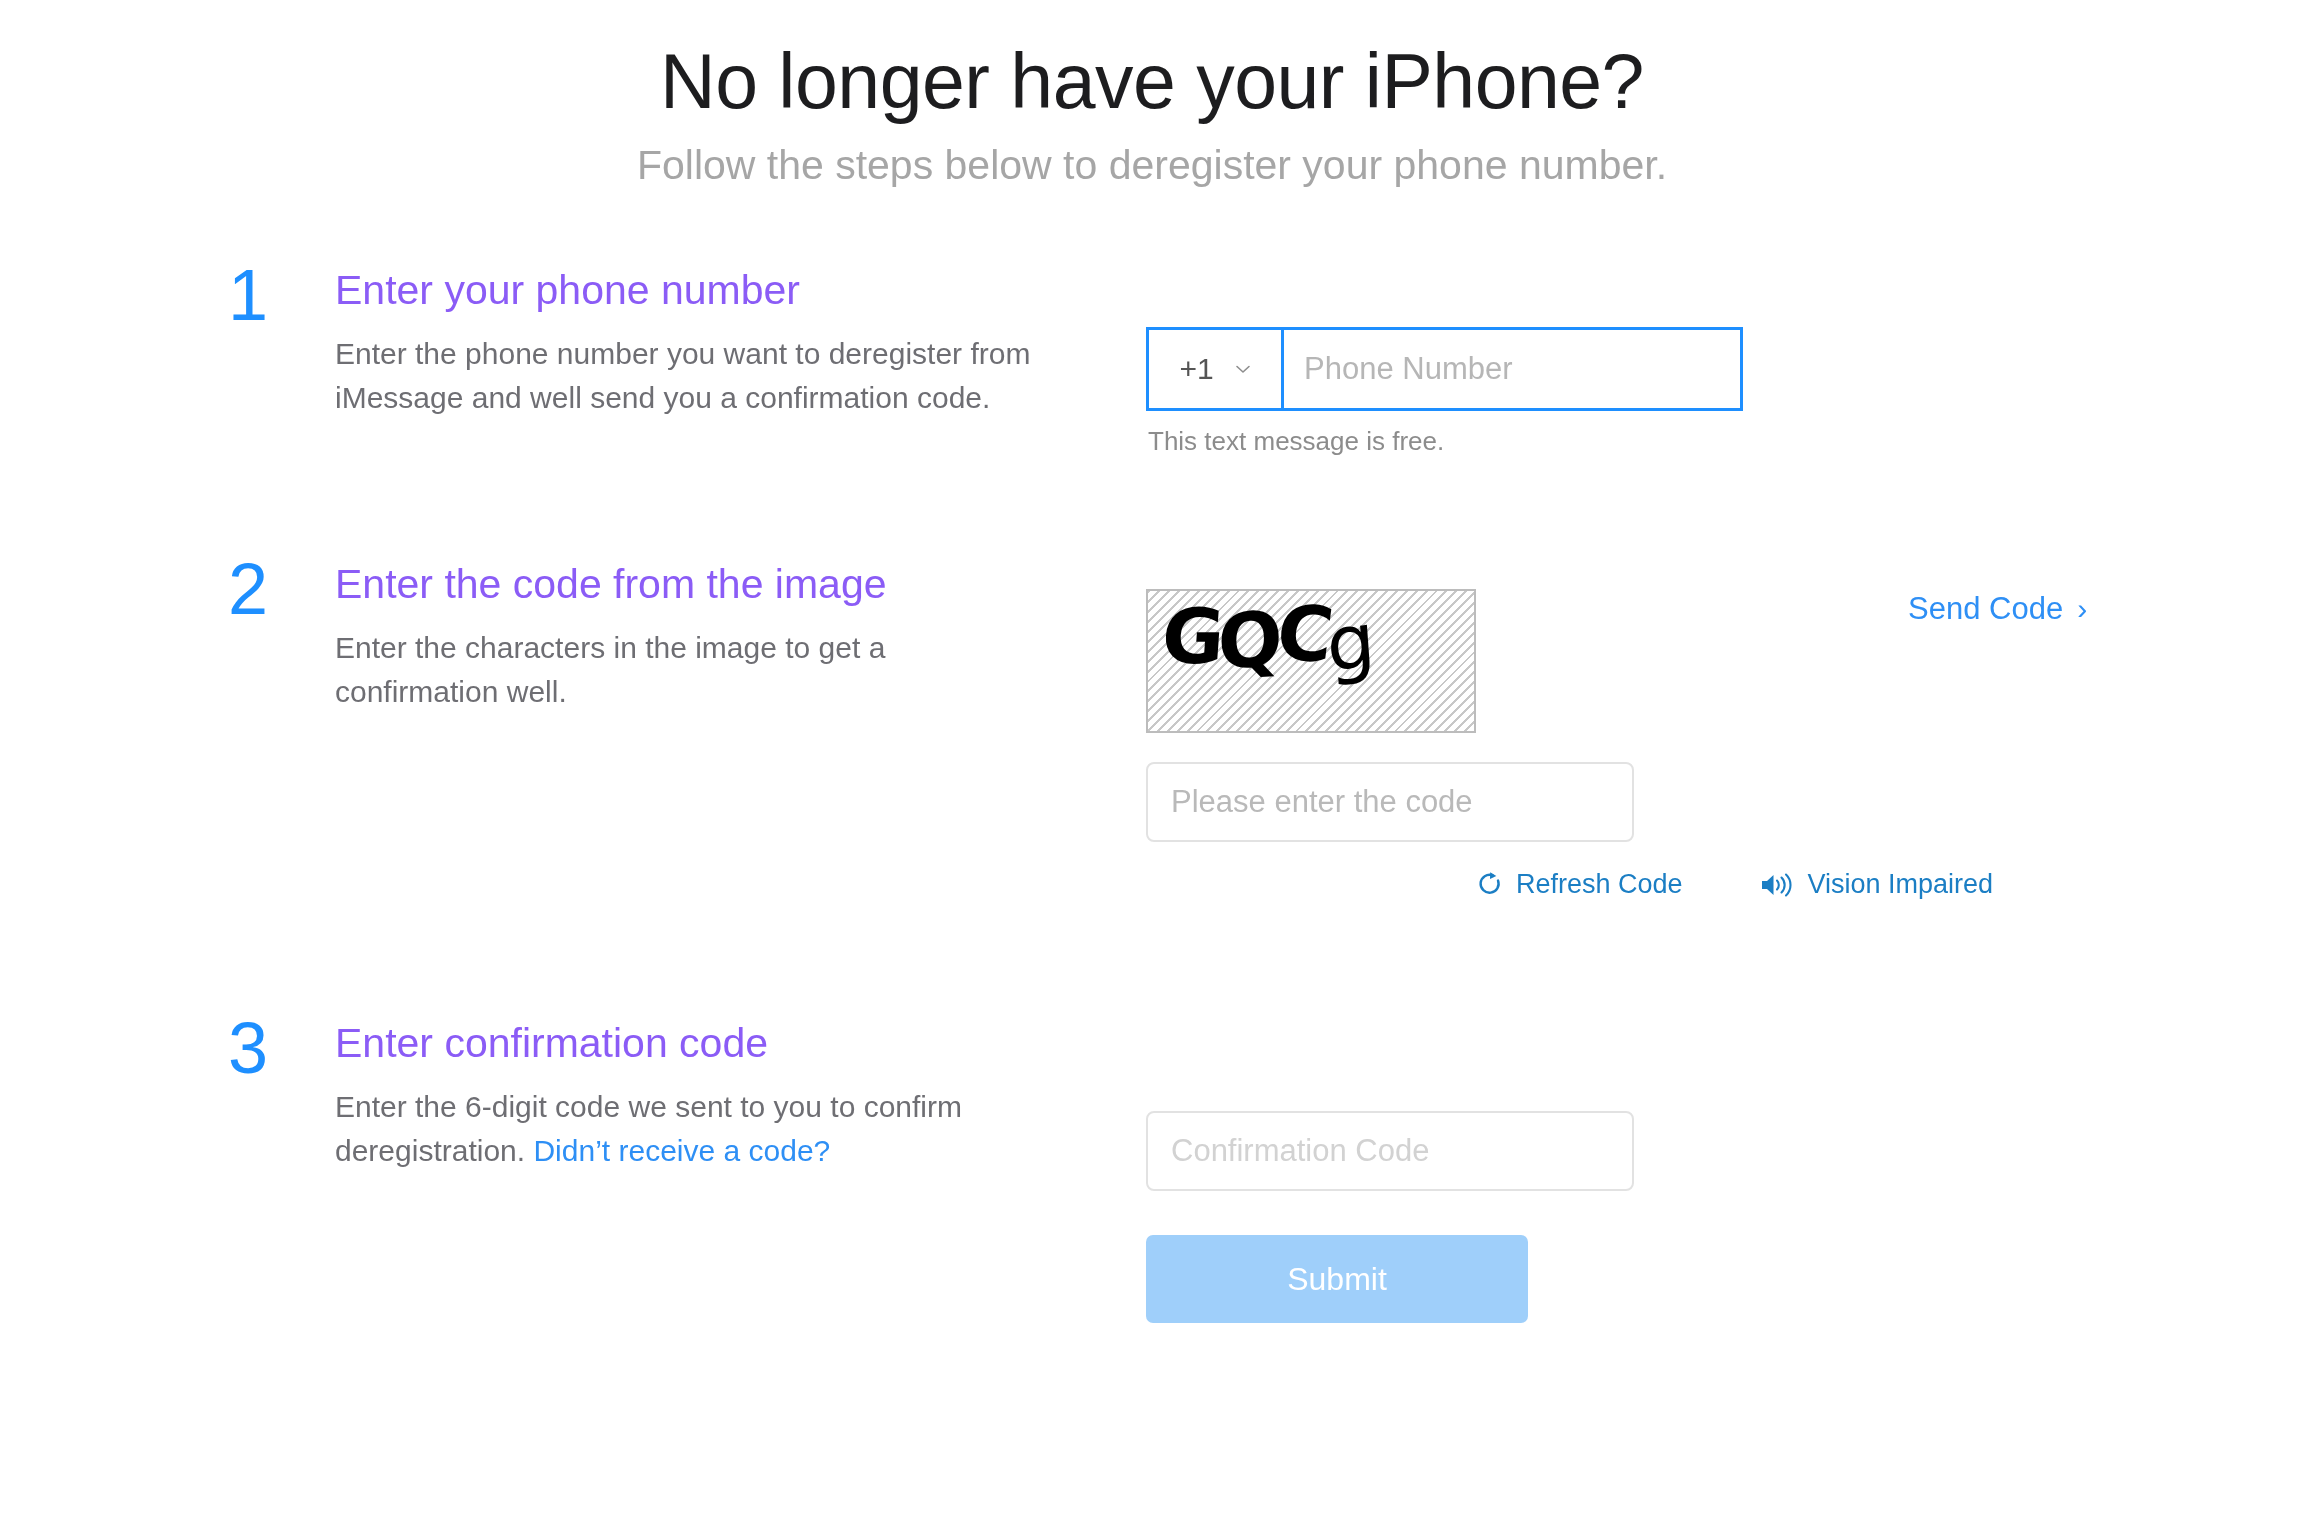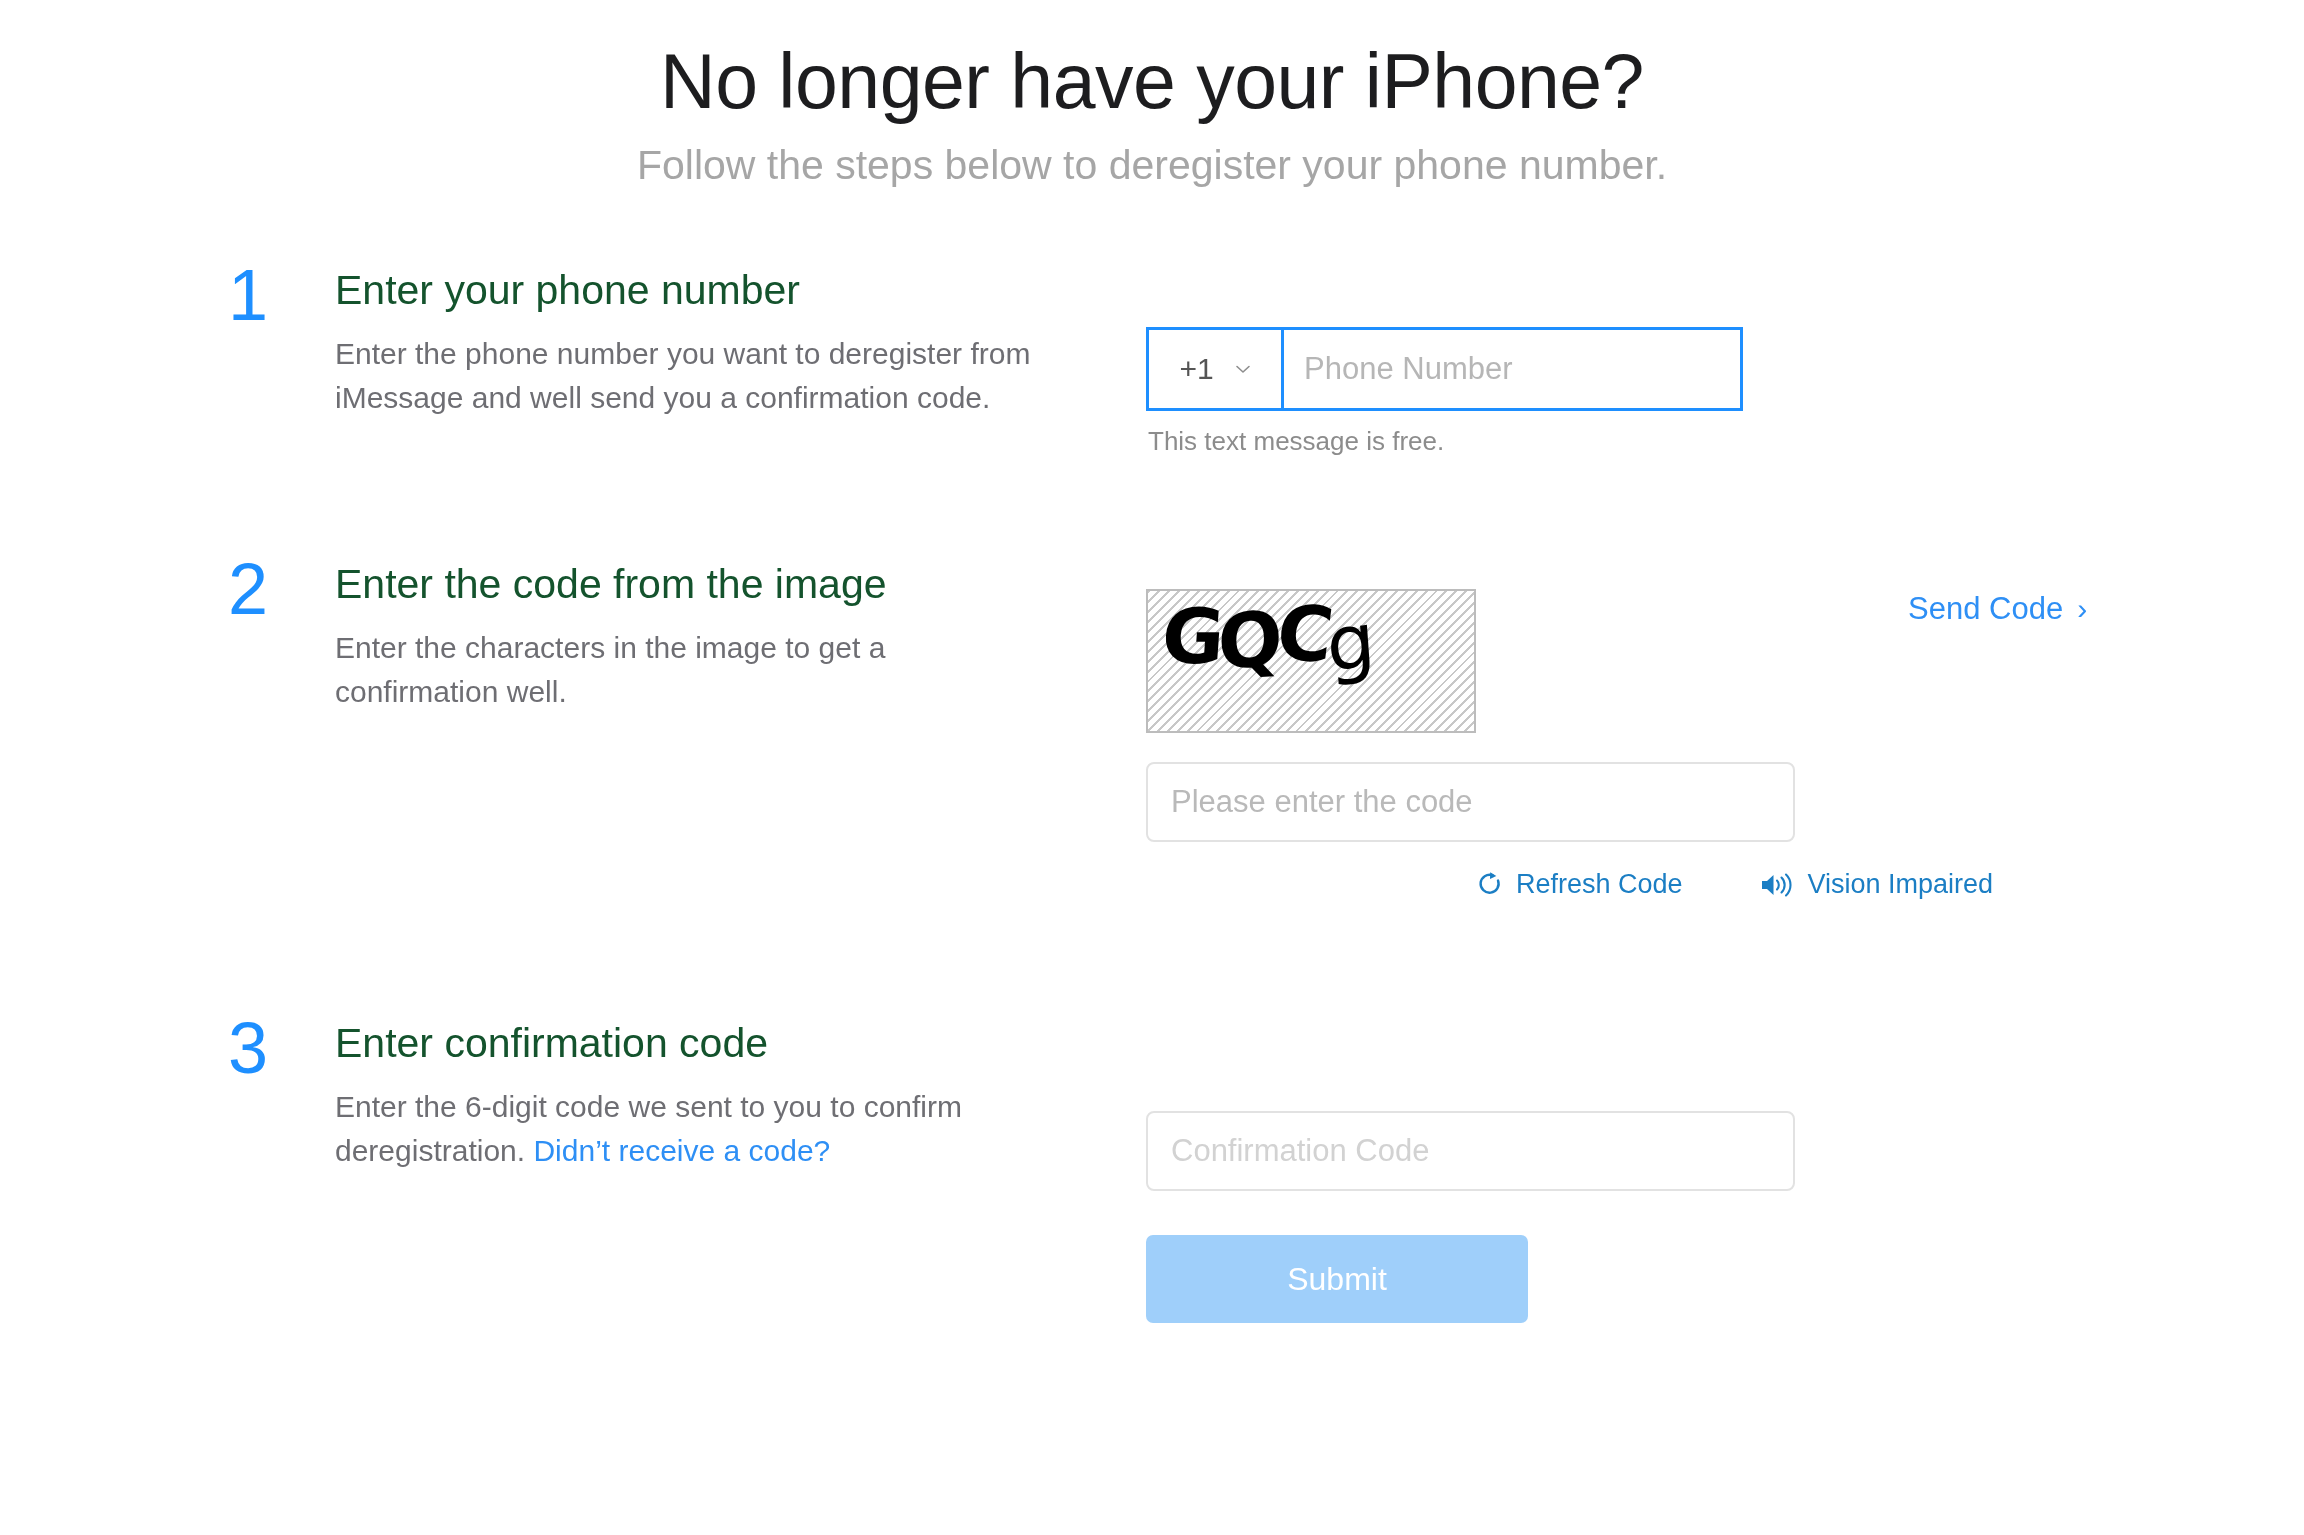"Enter your phone number" .step-heading { color: #14532d -> #8b5cf6 }
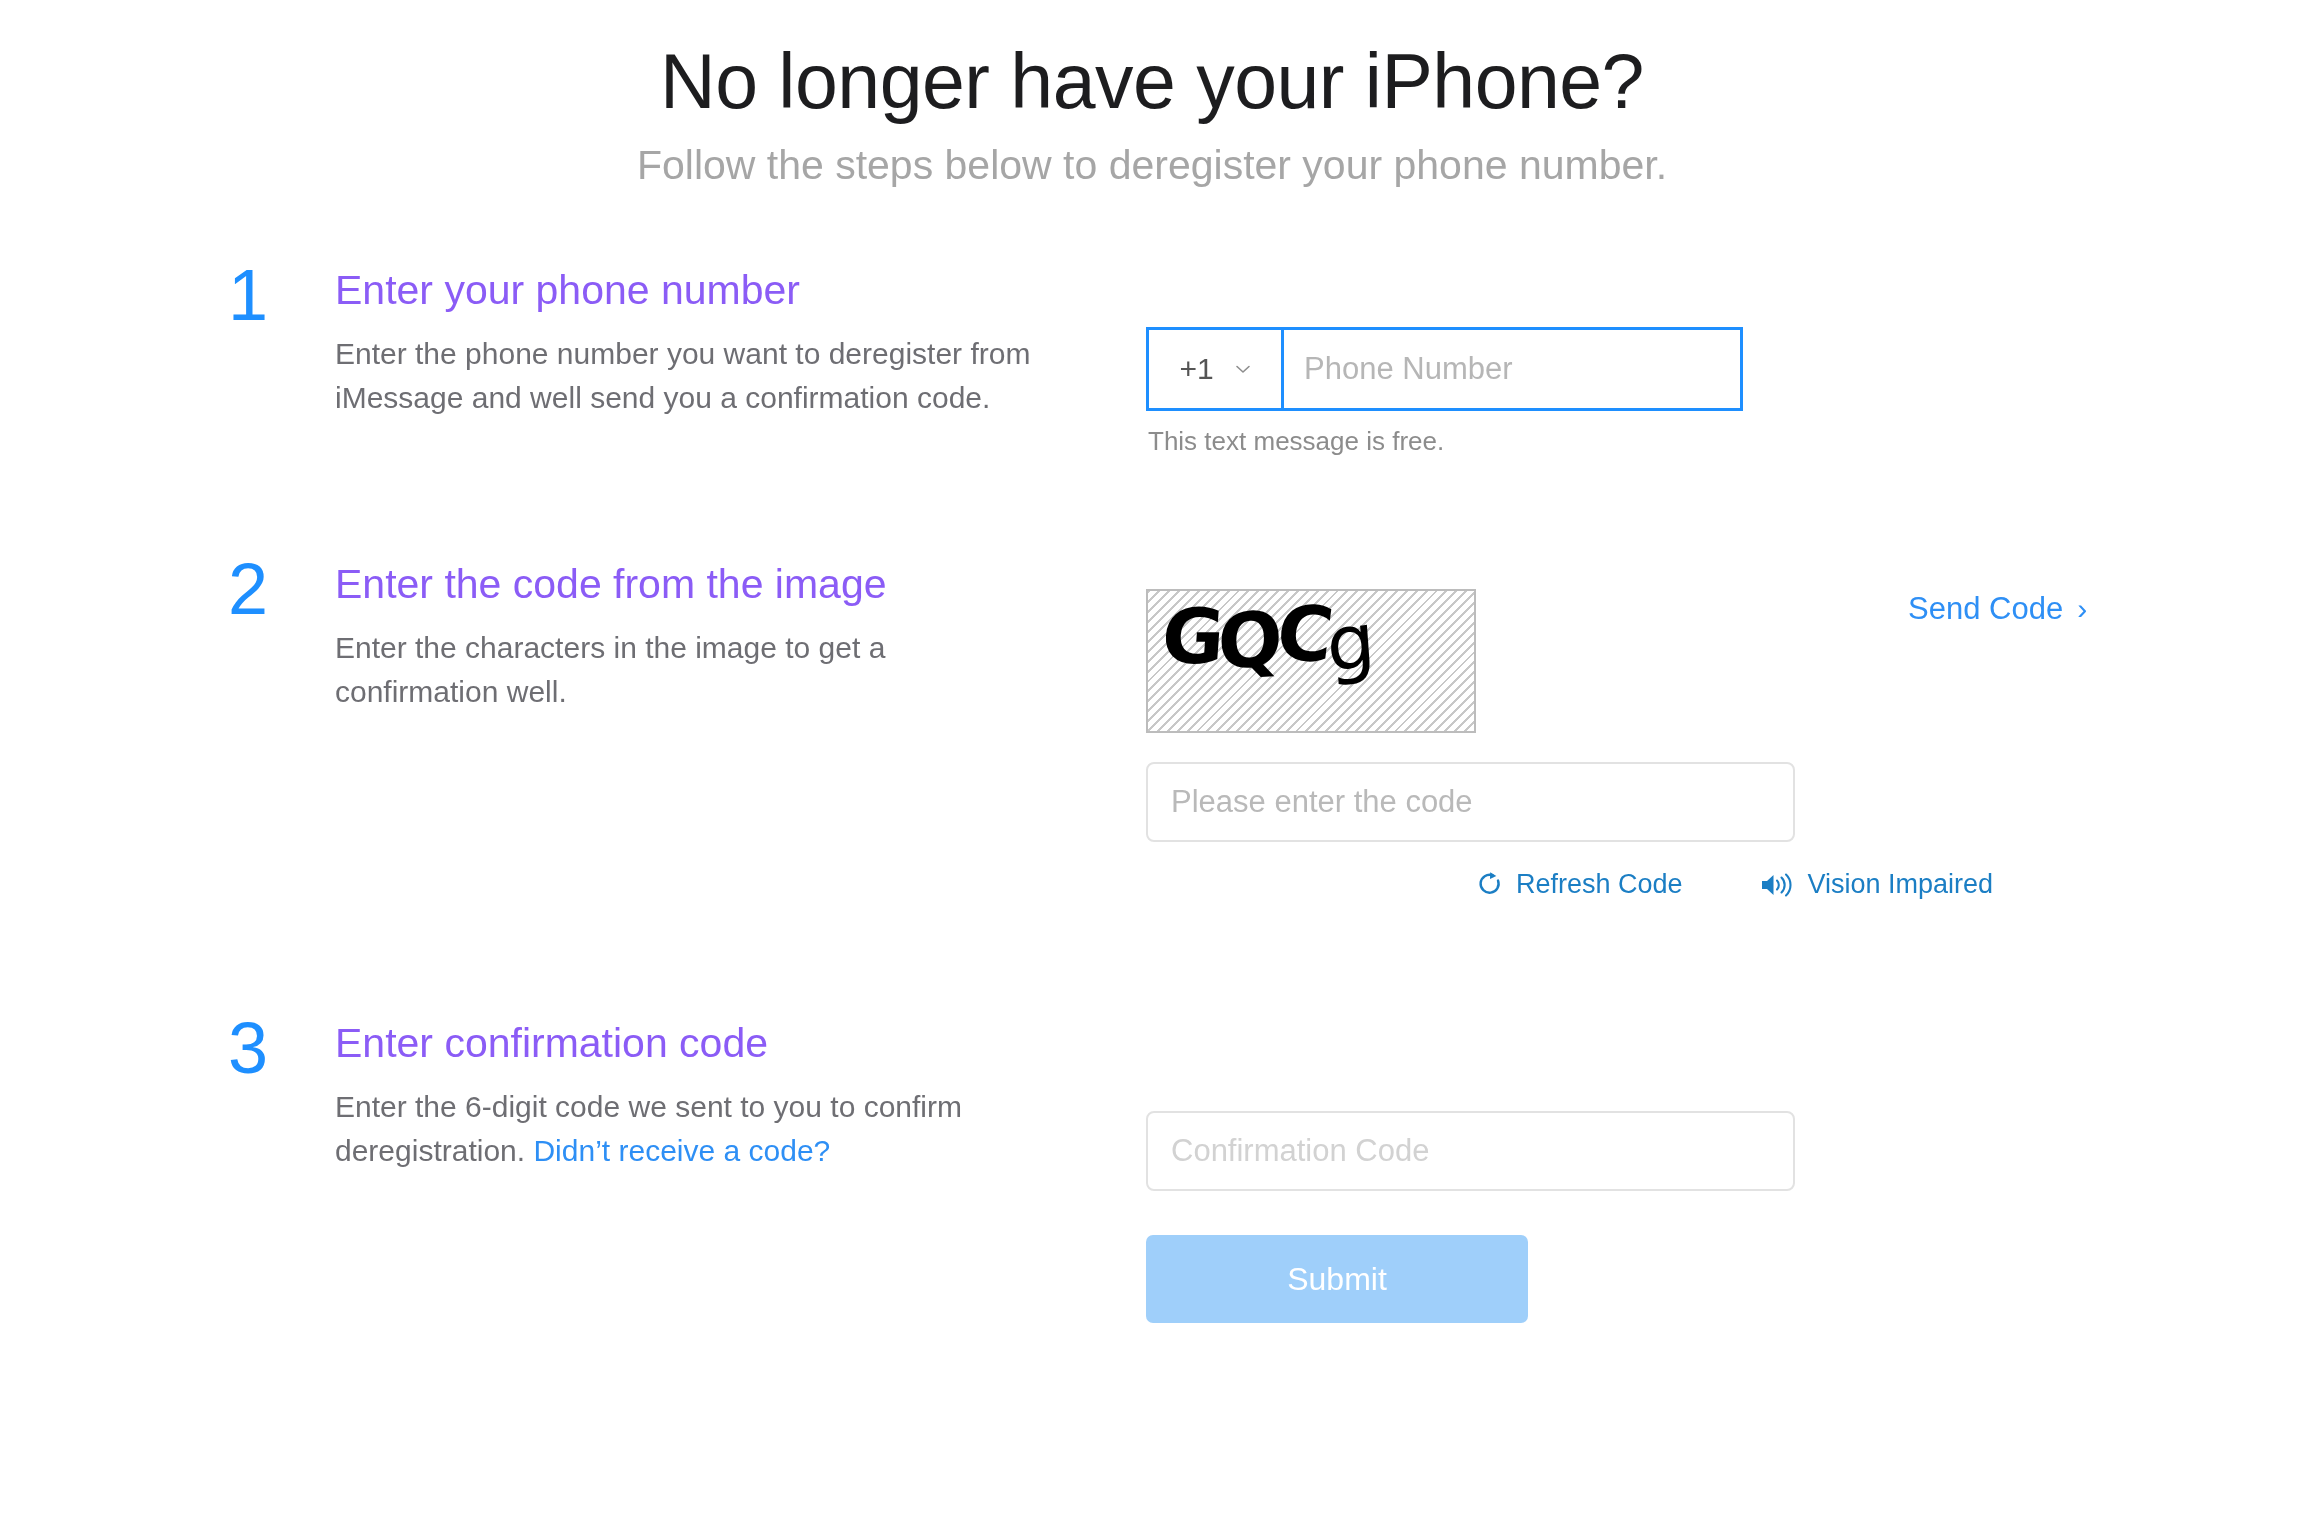"Please enter the code" .text-input { width: 649px -> 488px }
